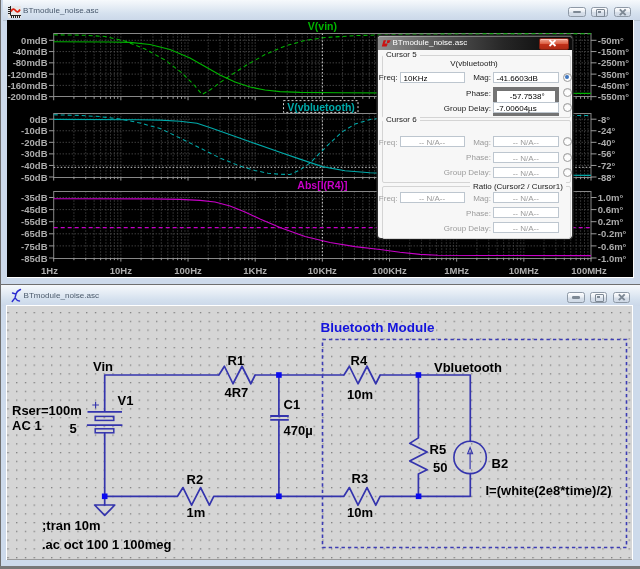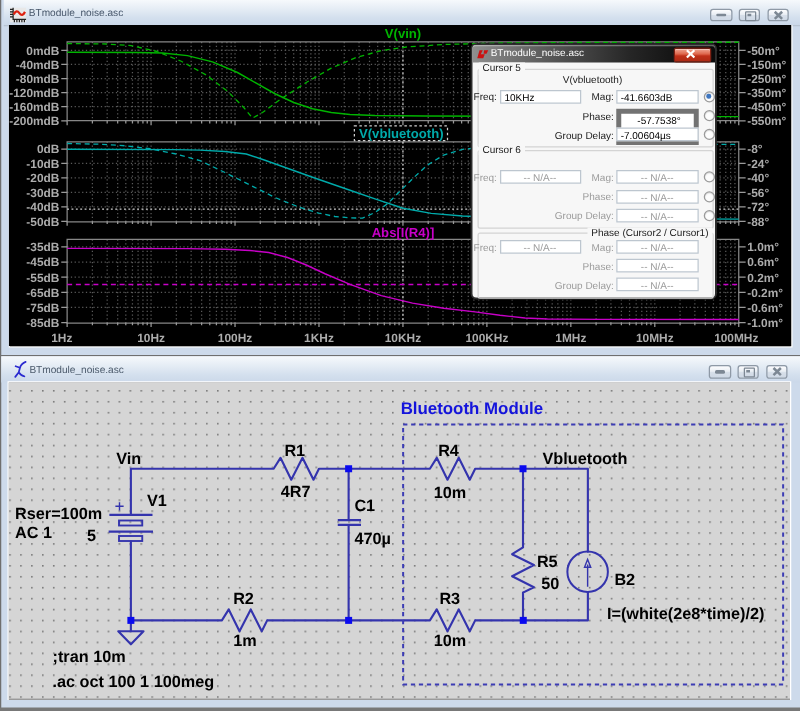"Phase (Cursor2 / Cursor1)" div { text: Phase -> Ratio }
